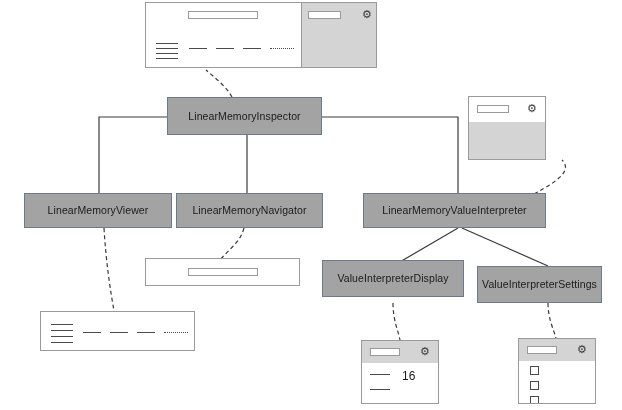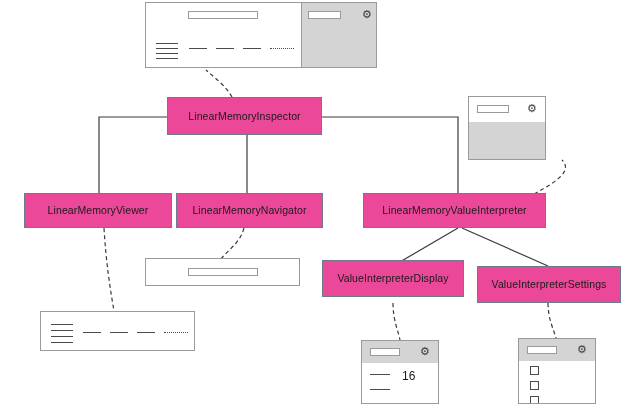"LinearMemoryInspector" .node { background: #ec4899 -> #a3a3a3 }
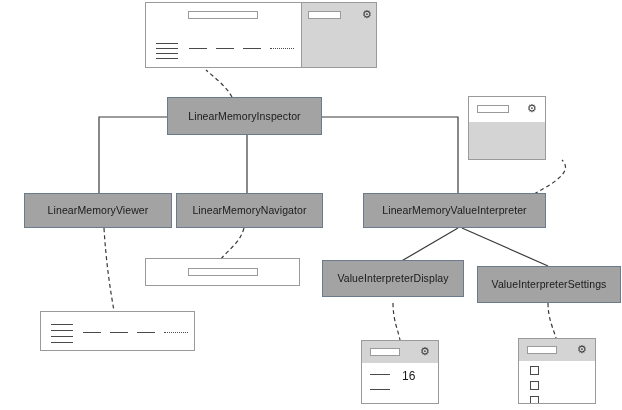"ValueInterpreterSettings" div.node { width: 144px -> 125px }
